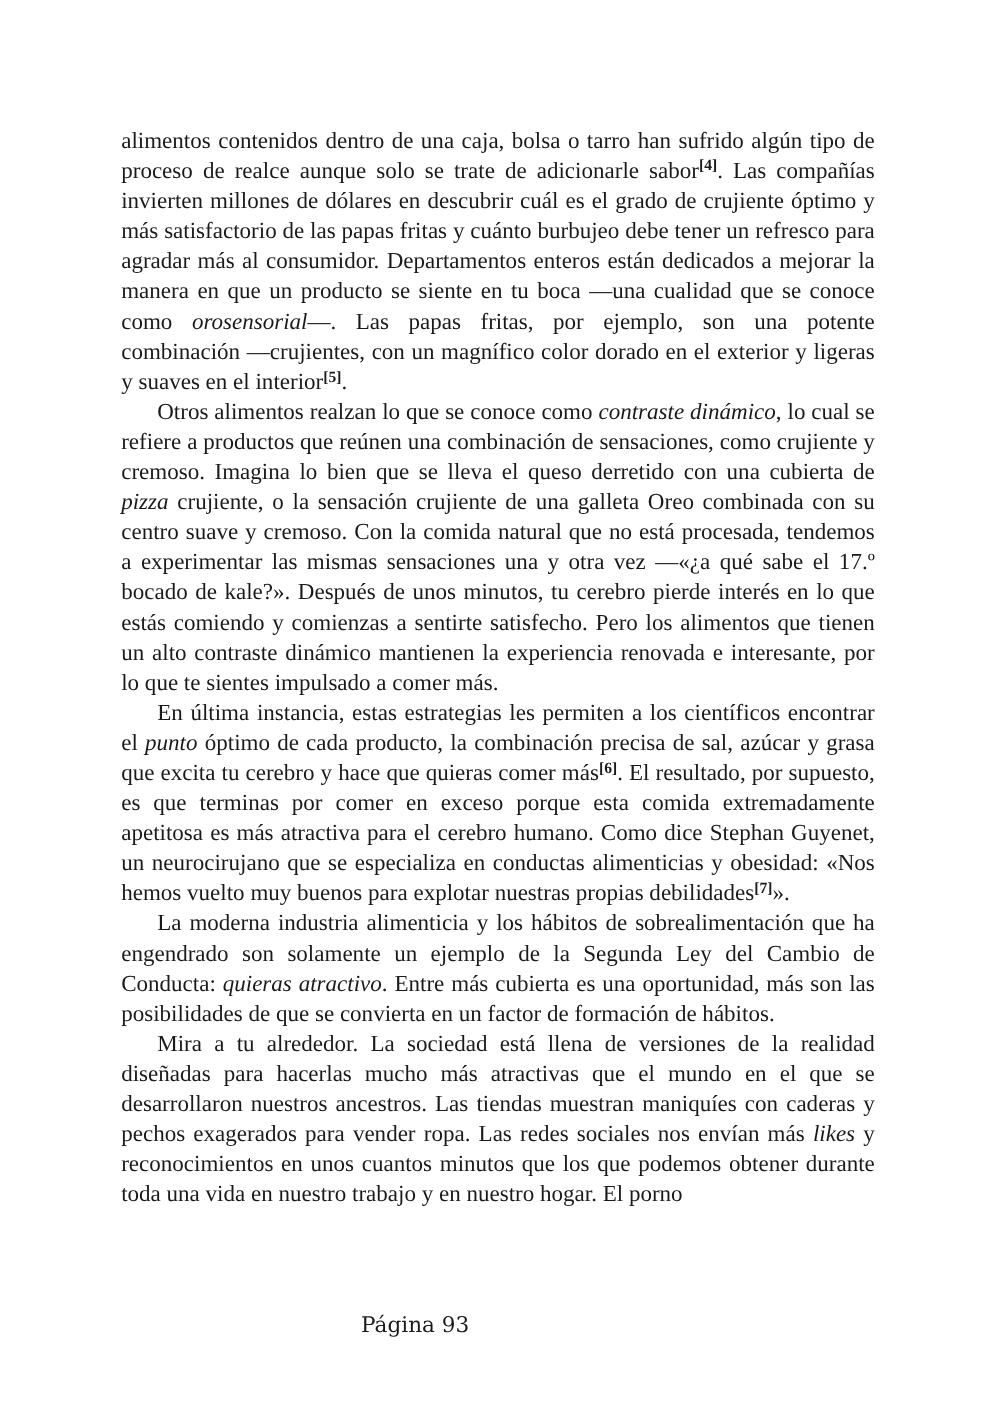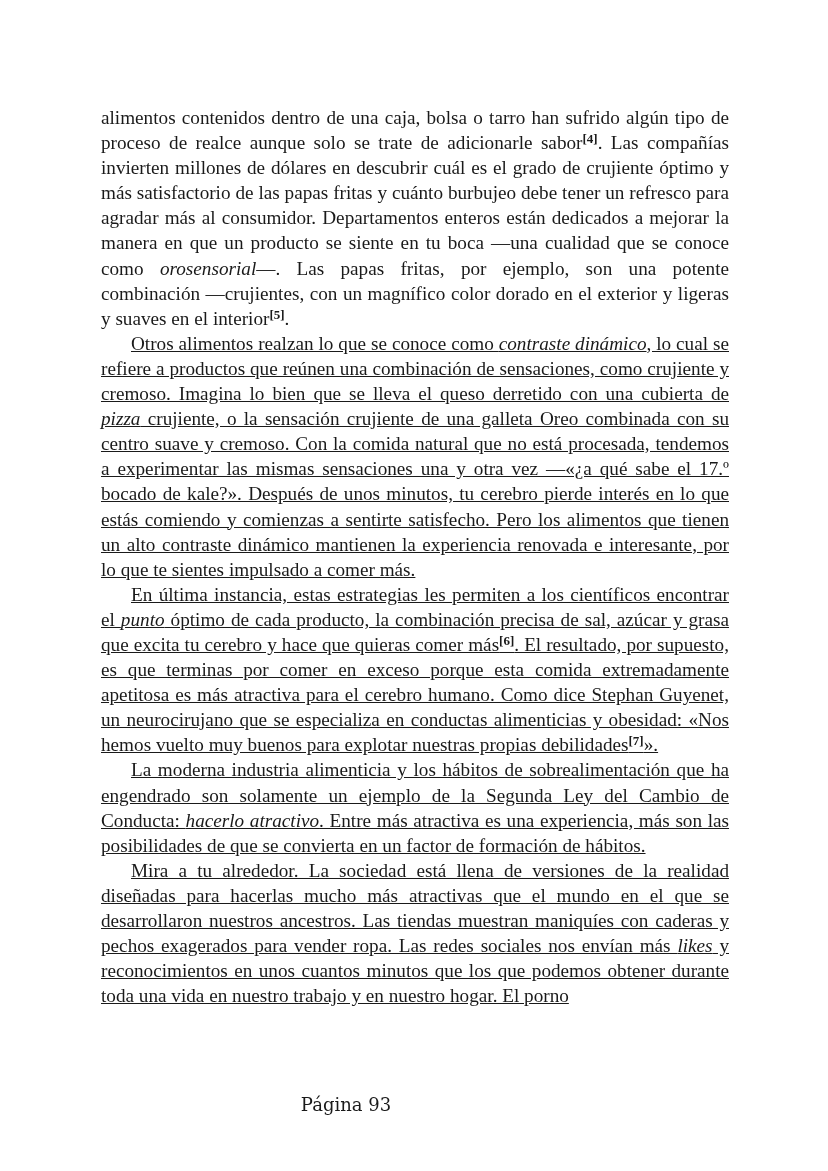"Otros alimentos realzan lo que" .page p.indent { text-decoration: underline -> none }
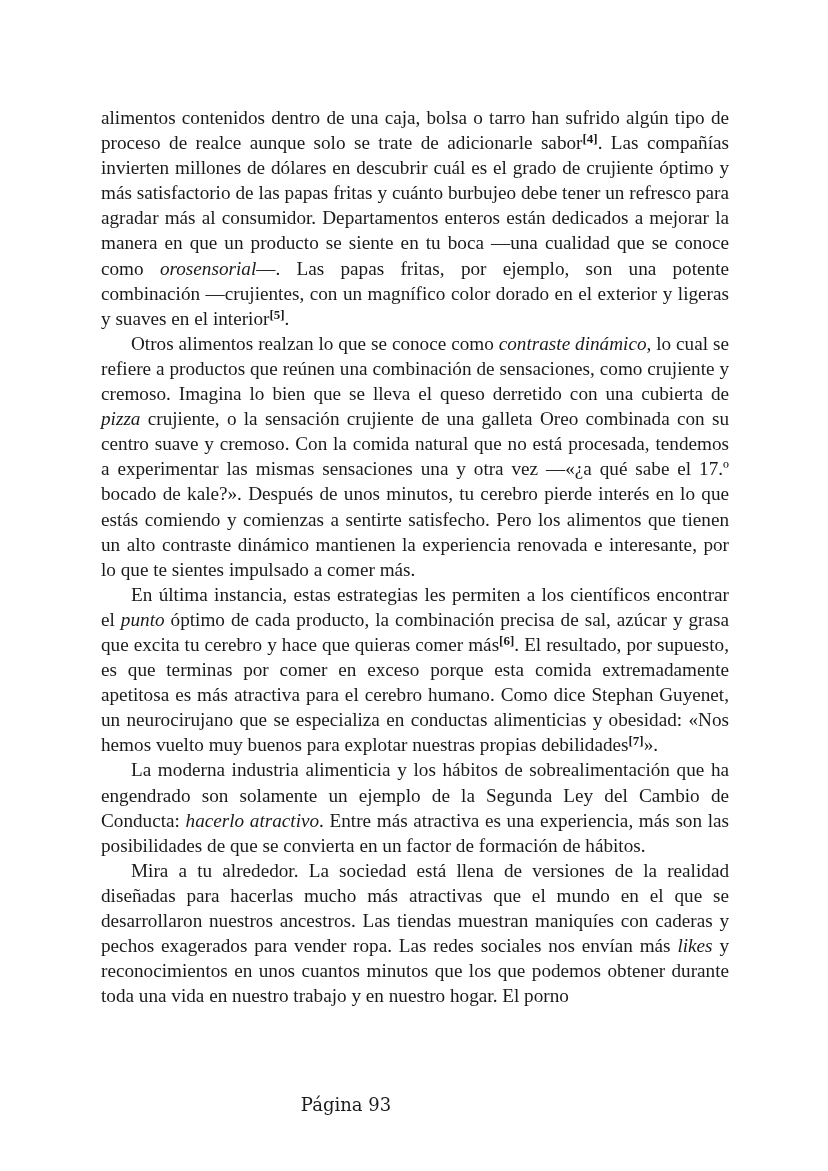"hacerlo atractivo" em { text: hacerlo -> quieras }
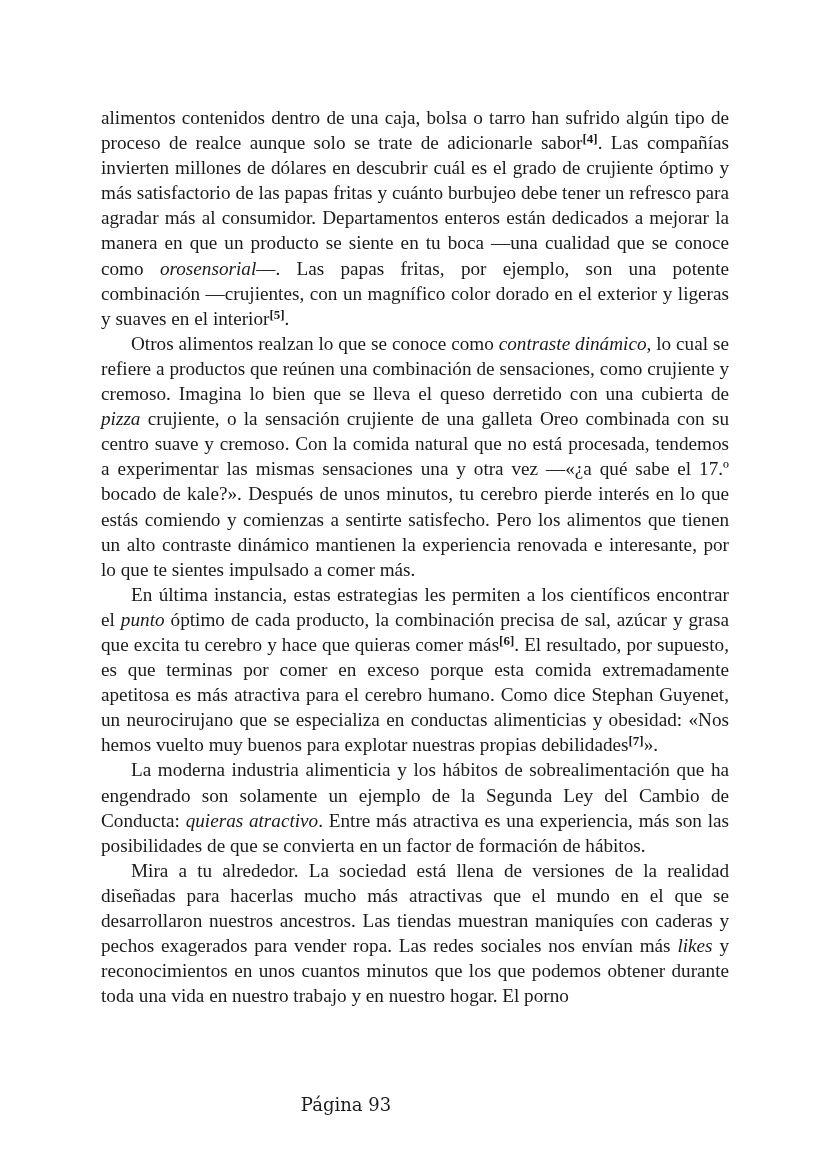". Entre más atractiva es" span { text: atractiva es una experiencia -> cubierta es una oportunidad }
